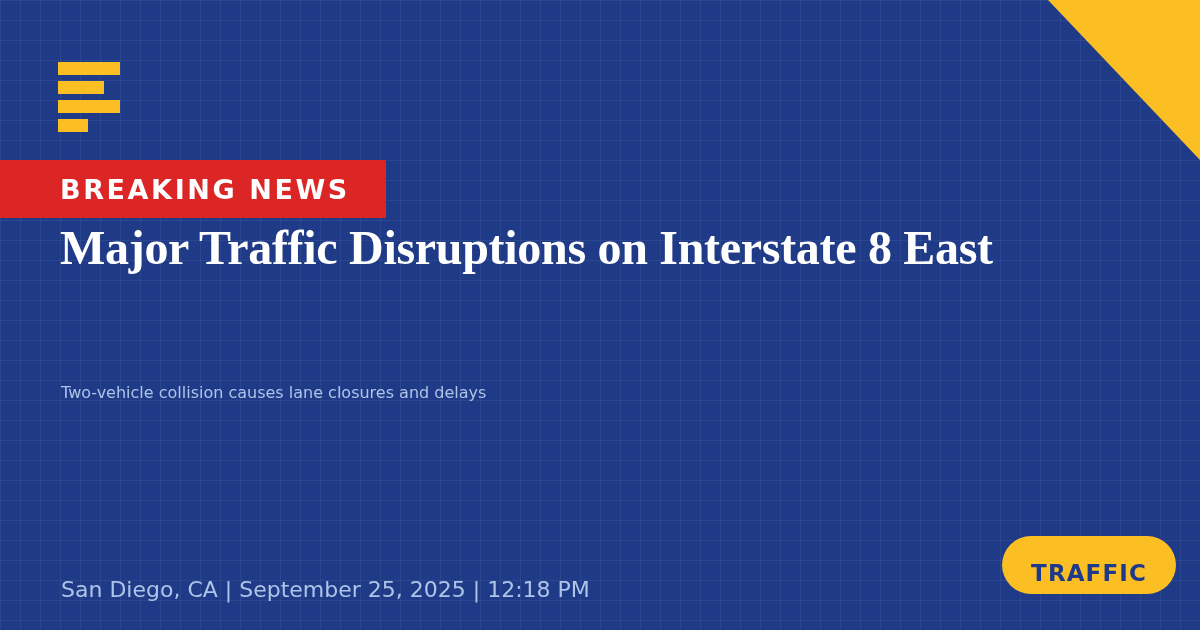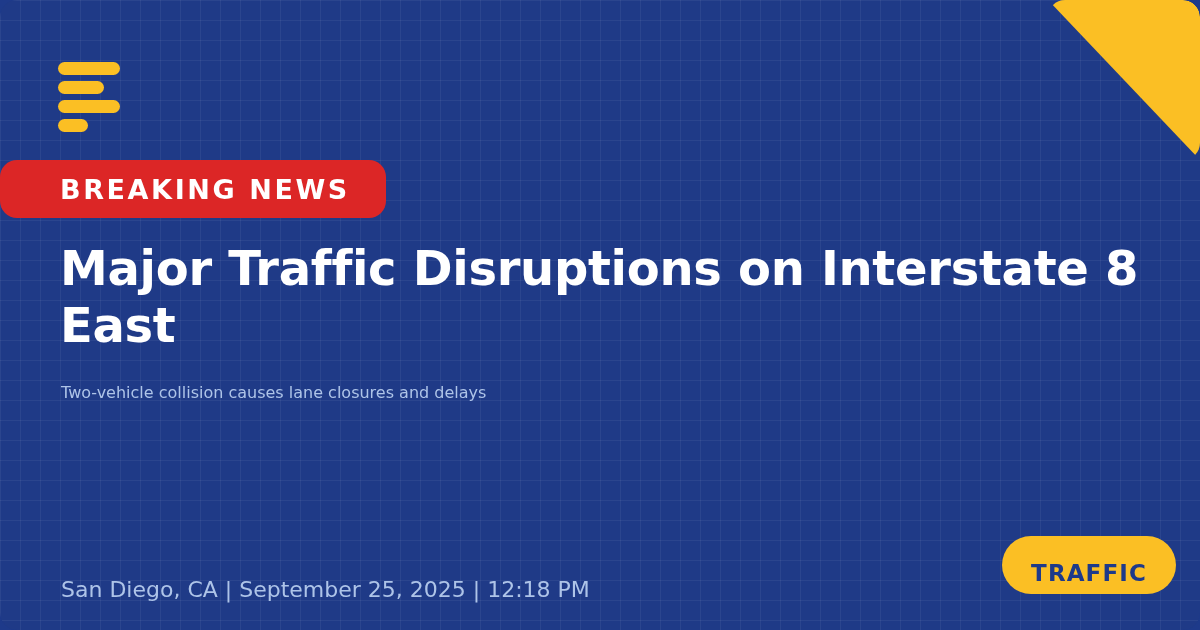"BREAKING NEWS" * { border-radius: 17px -> none }
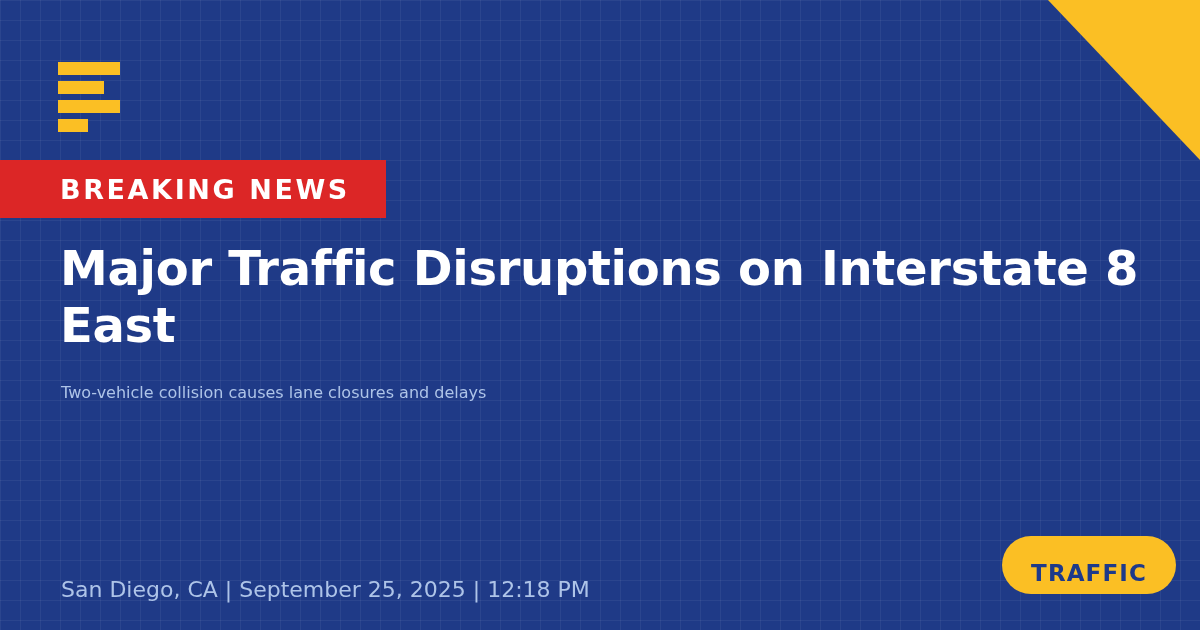"Major Traffic Disruptions on Interstate" .headline { font-family: none -> Liberation Serif, serif; top: 240px -> 220px }
